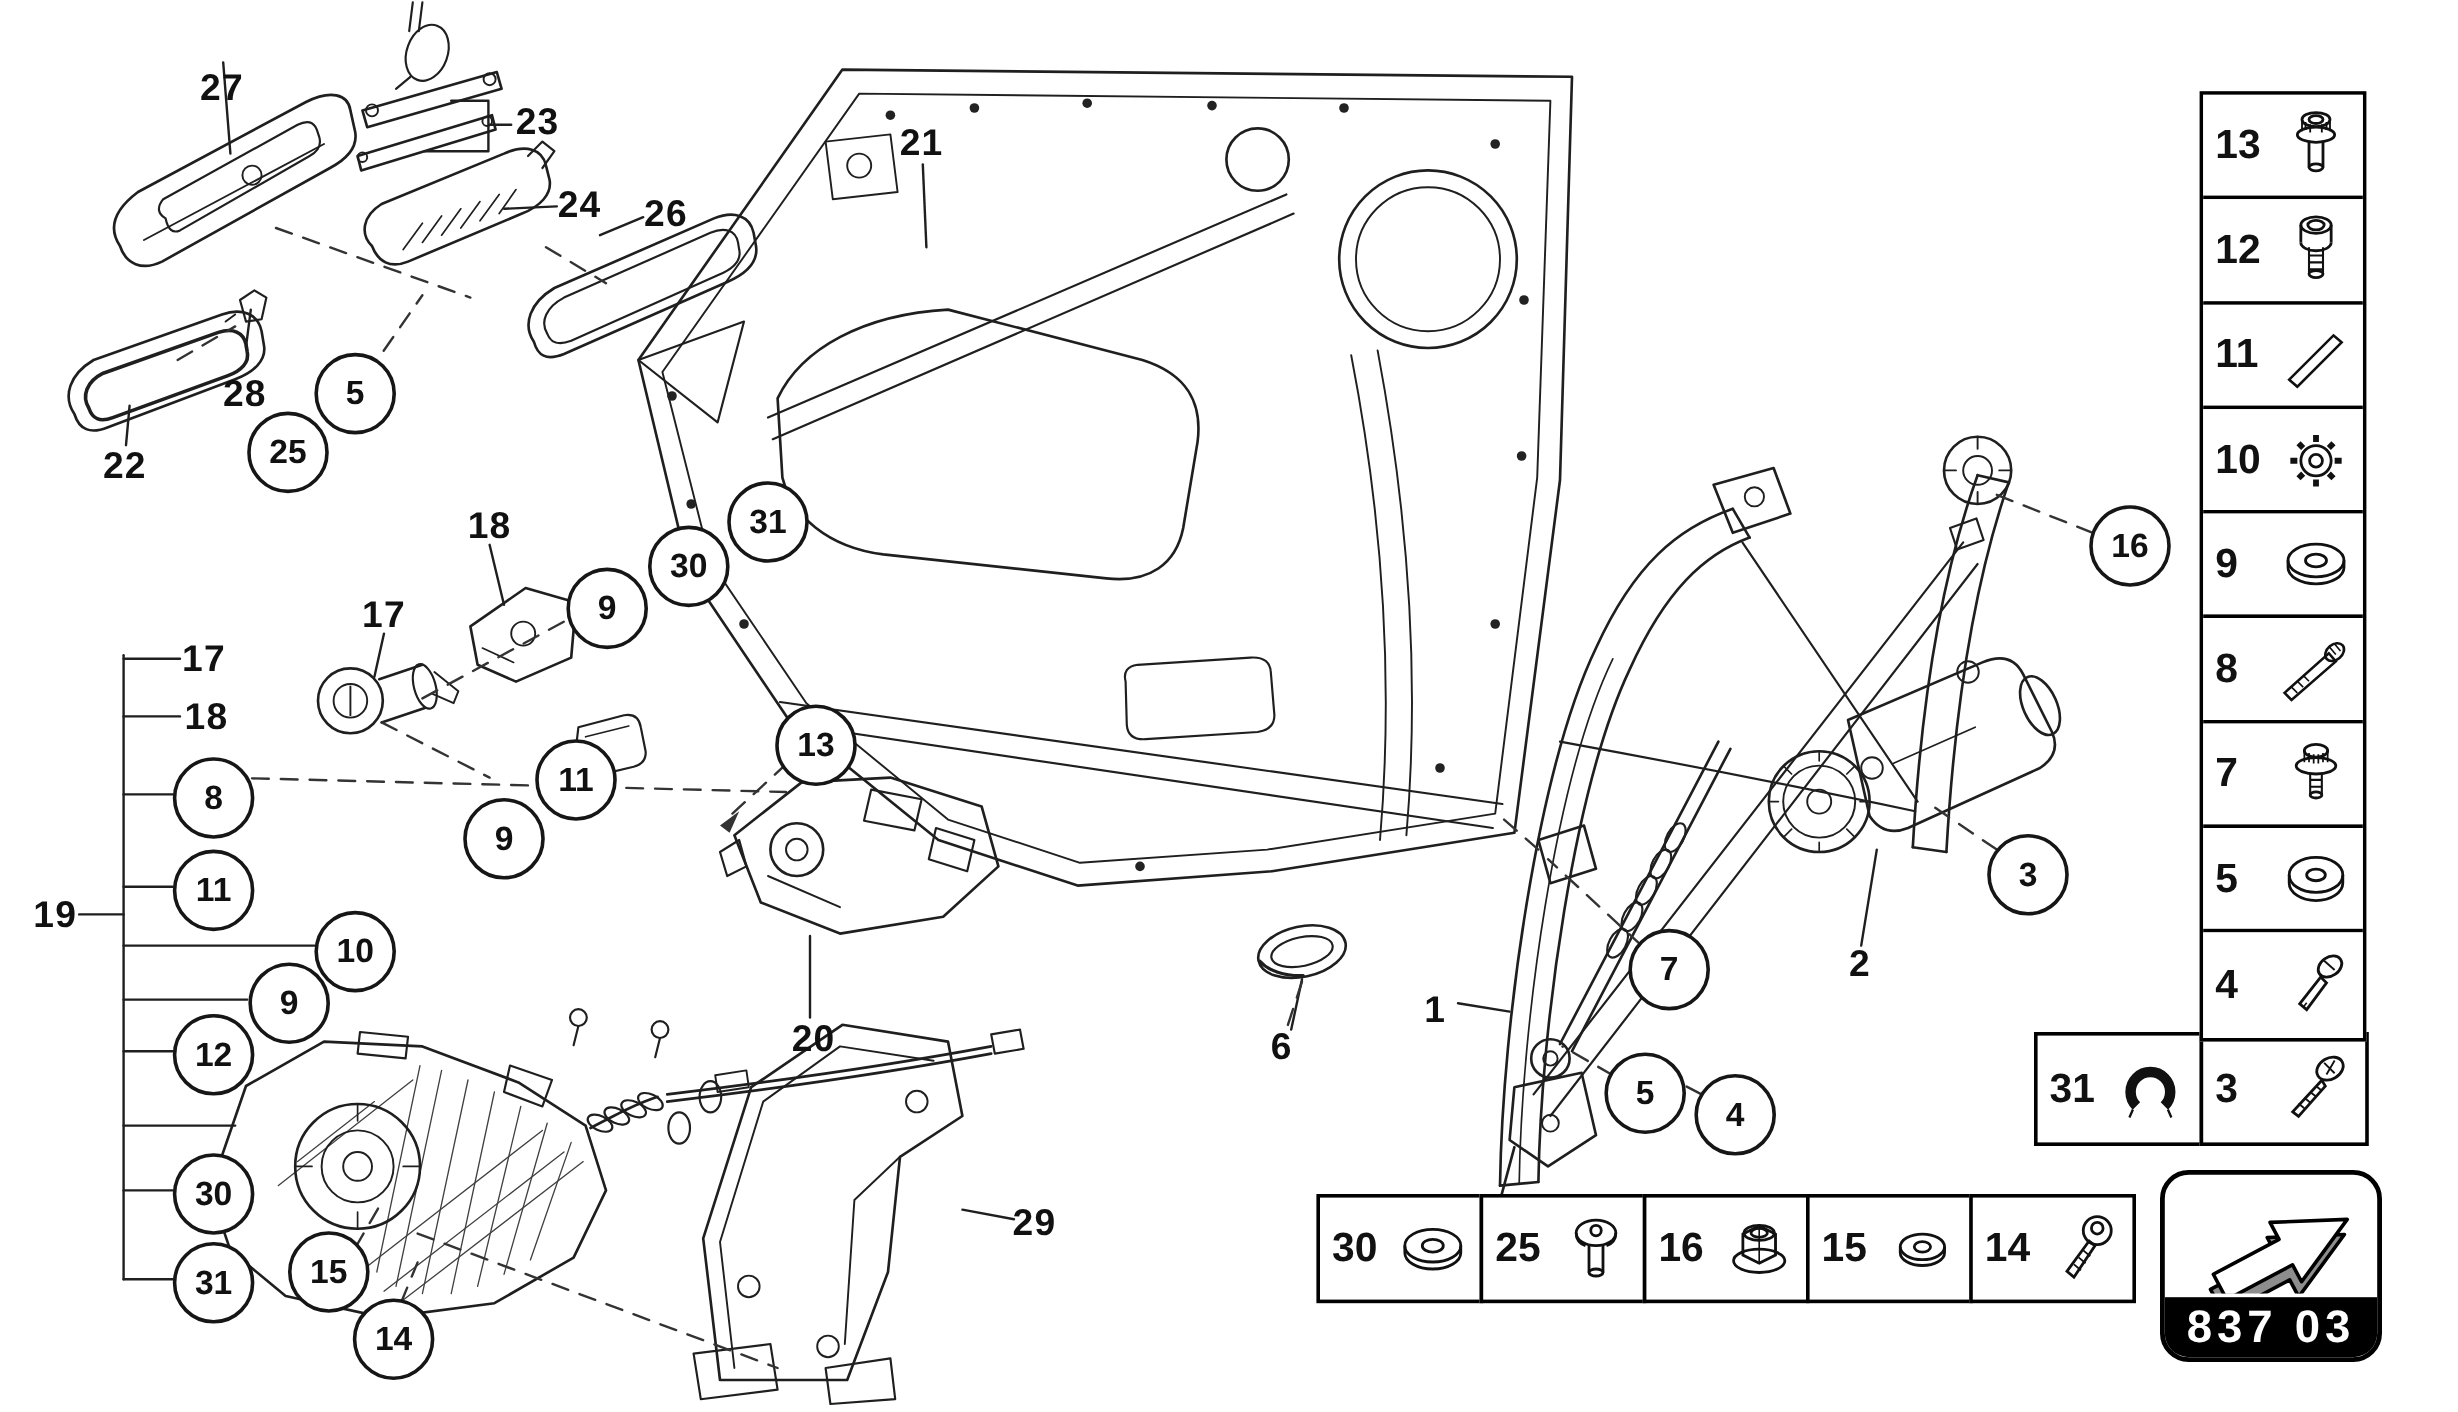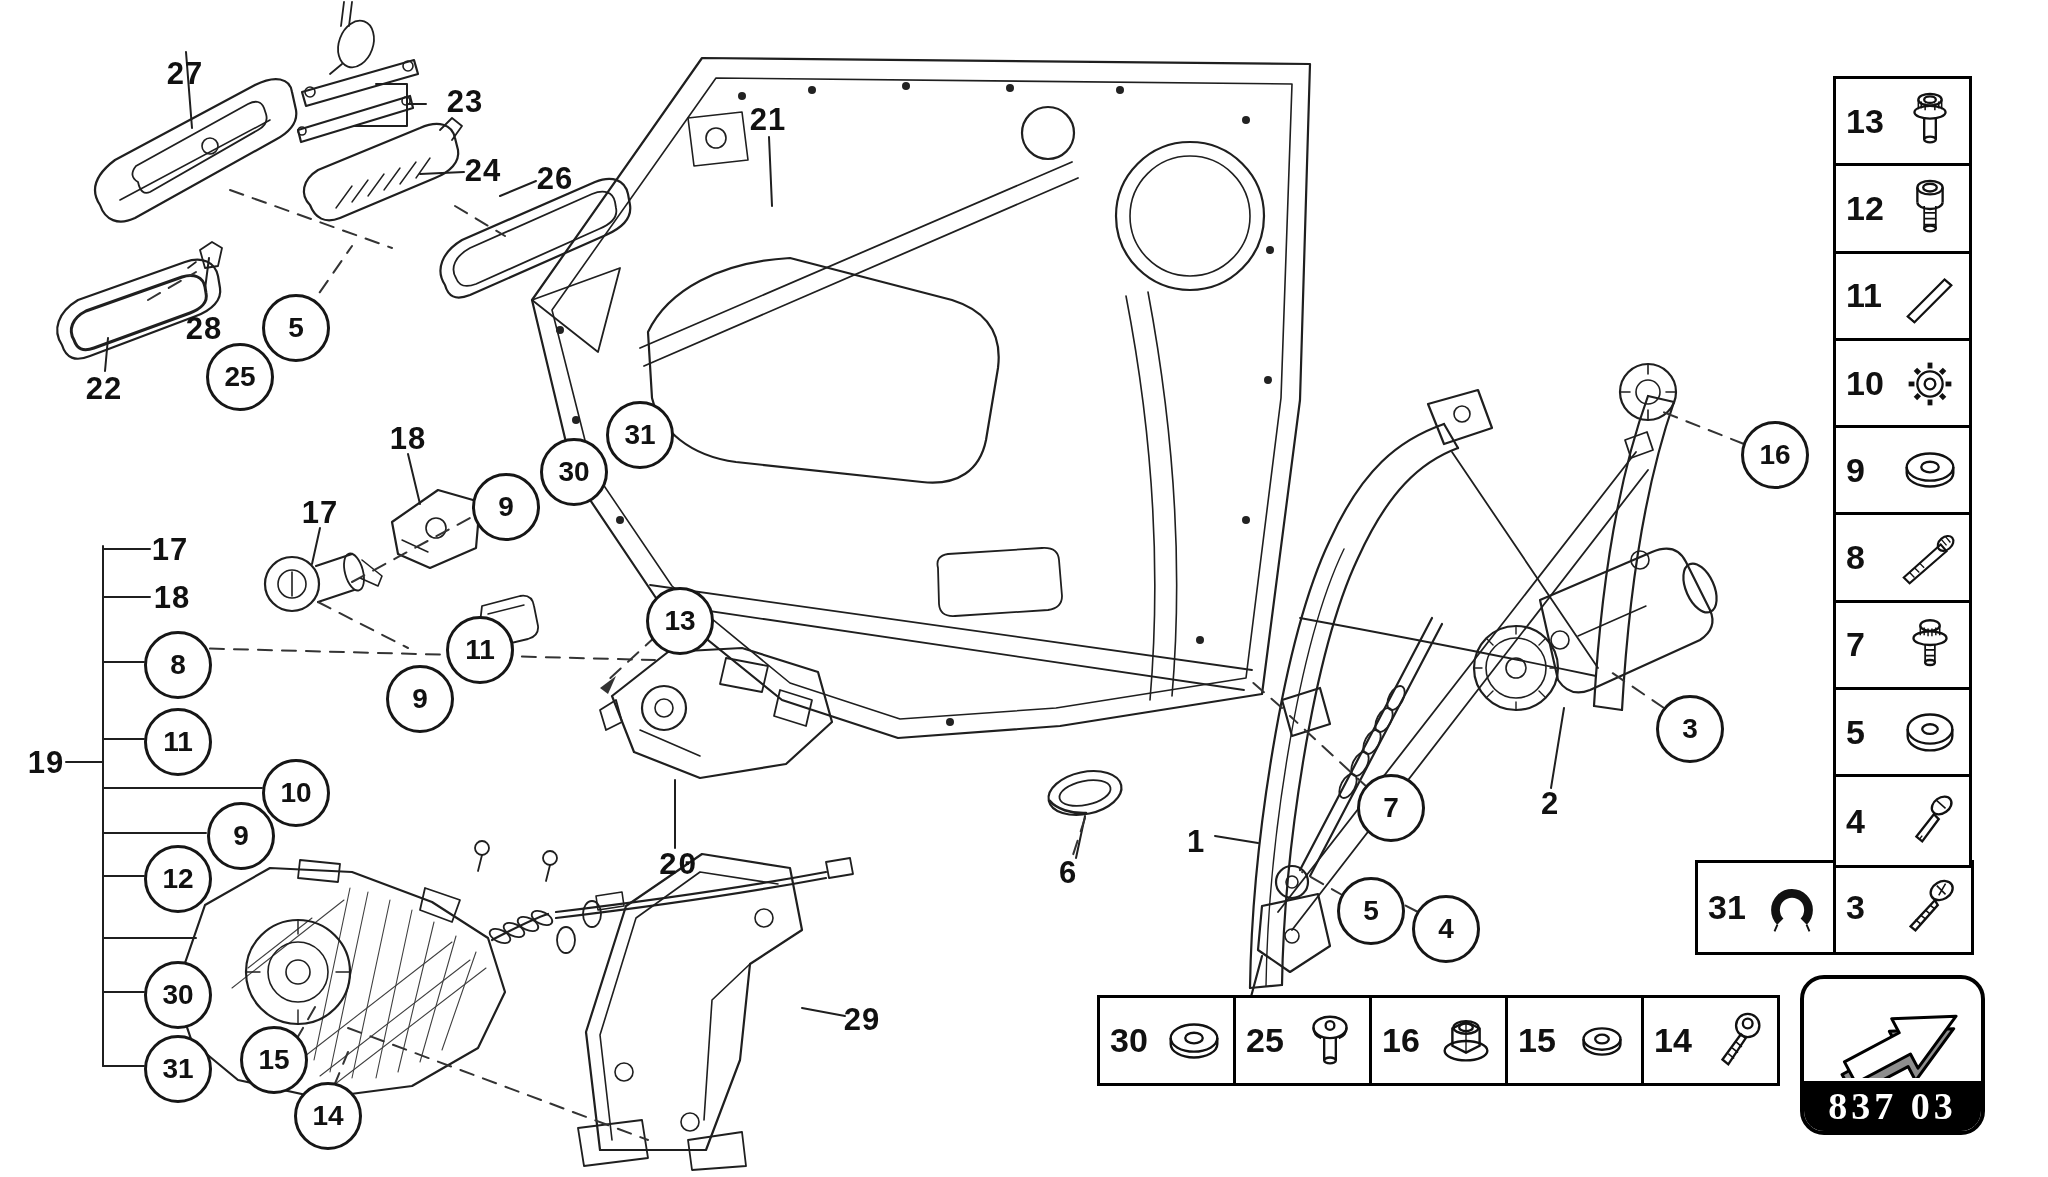"23" div.pl { left: 465px -> 448px }
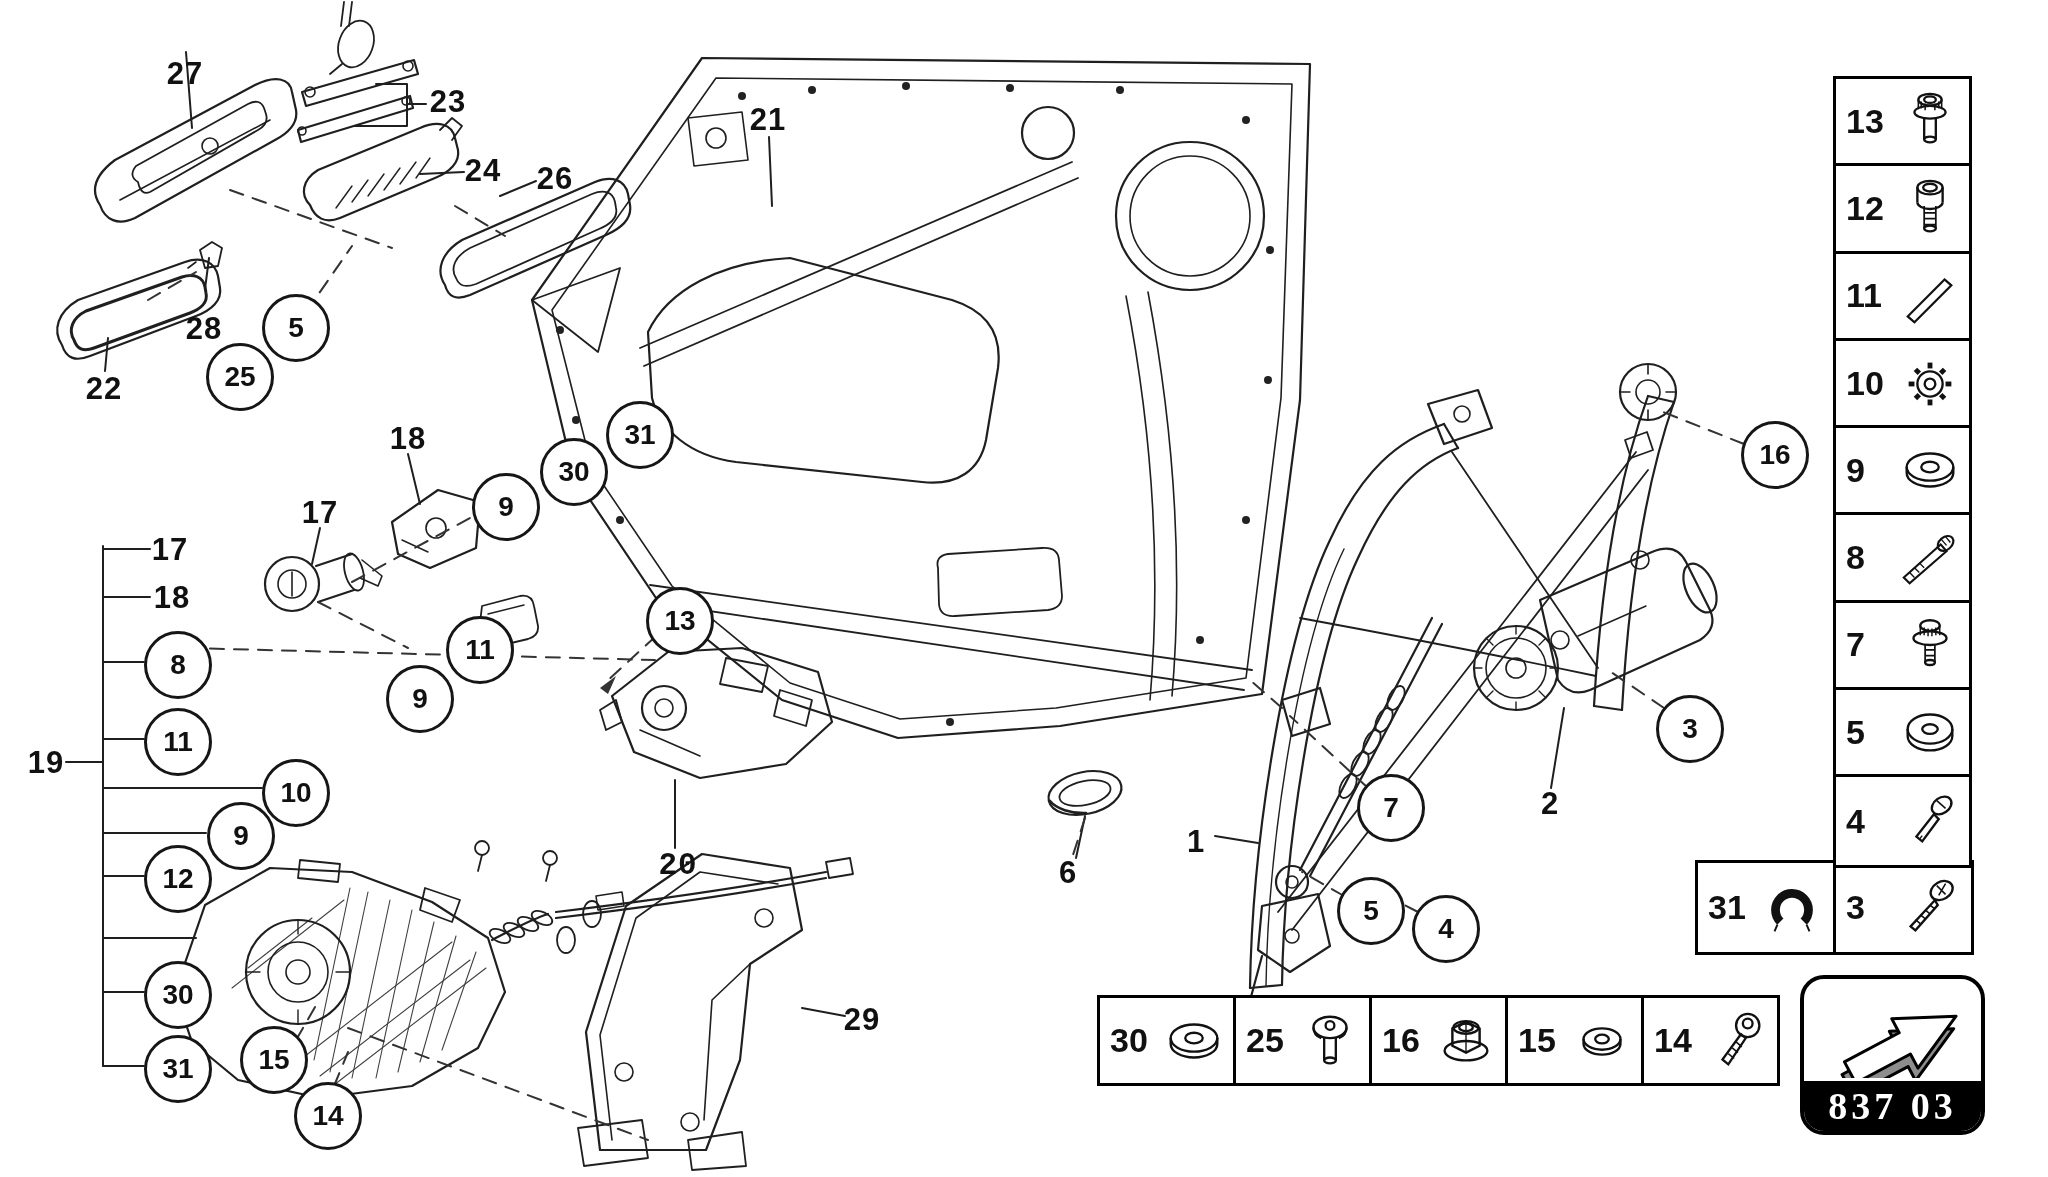"20" div.pl { font-family: Liberation Mono, monospace -> none }
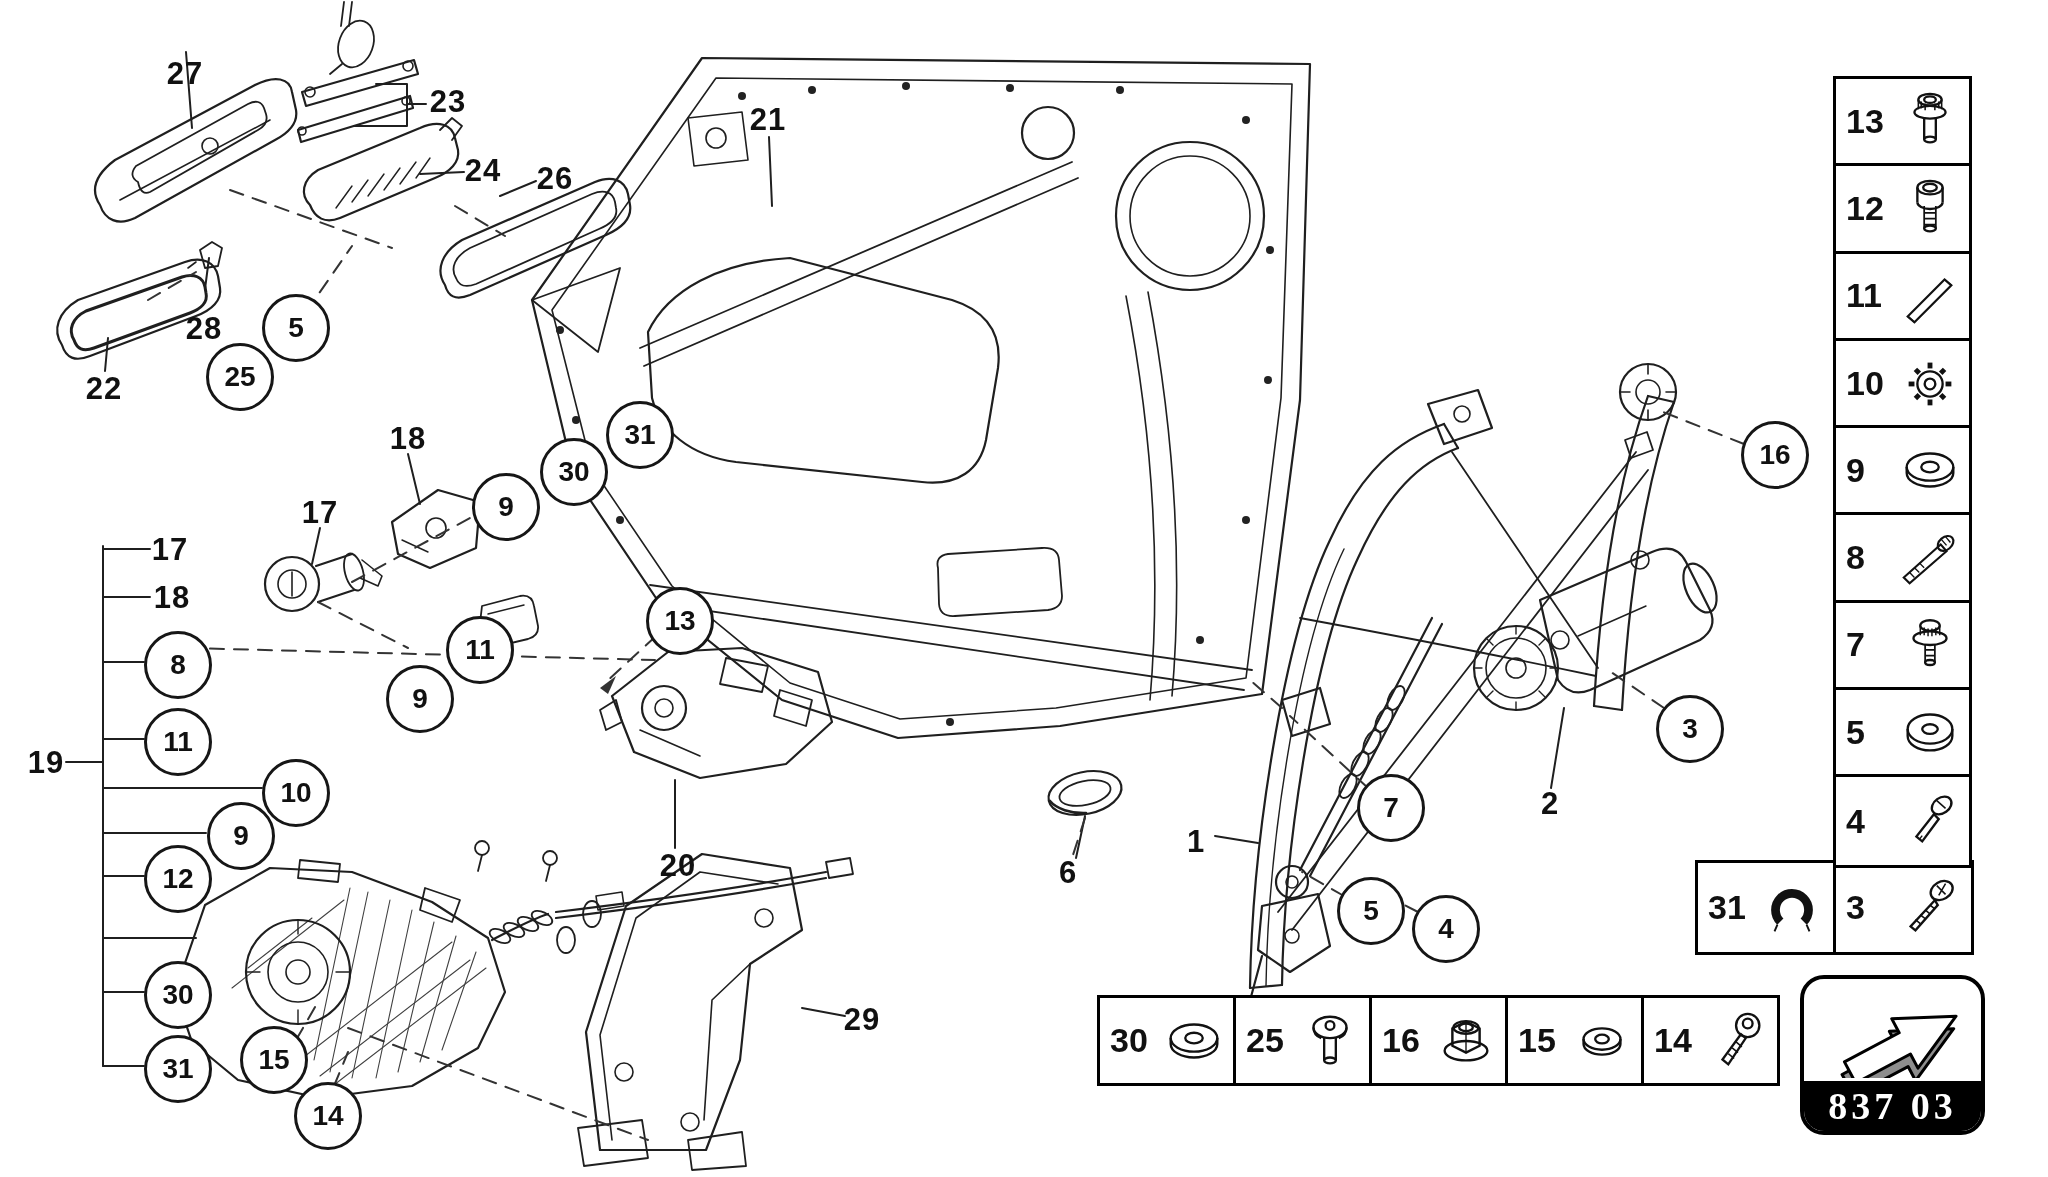"837 03" #page-badge { font-family: Liberation Serif, serif -> none }
